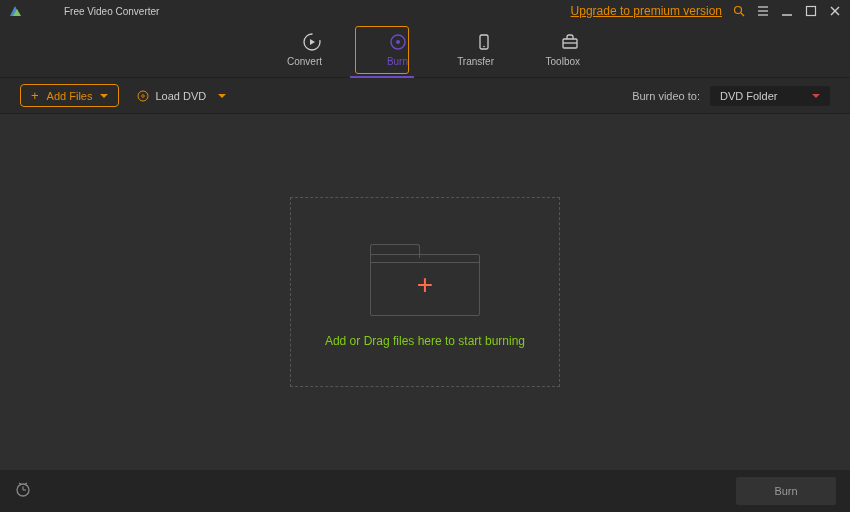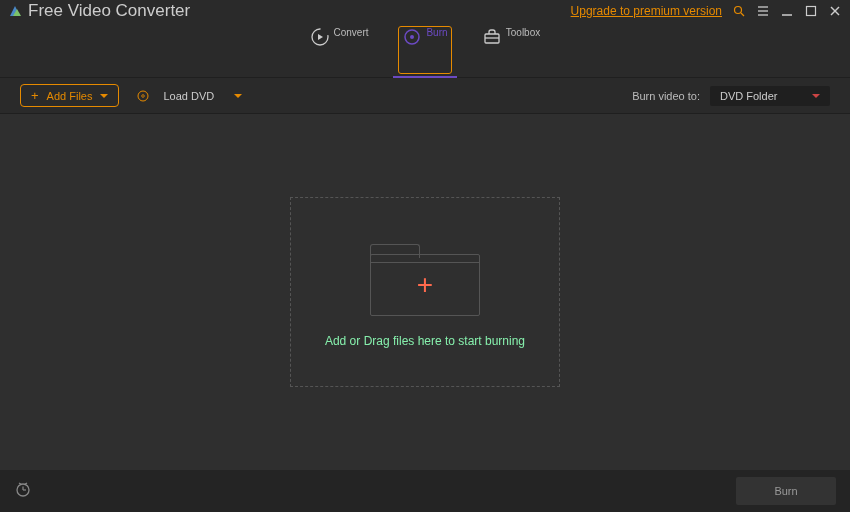"Free Video Converter" .titlebar-title { font-size: 17px -> 10px; margin-left: none -> 36px }
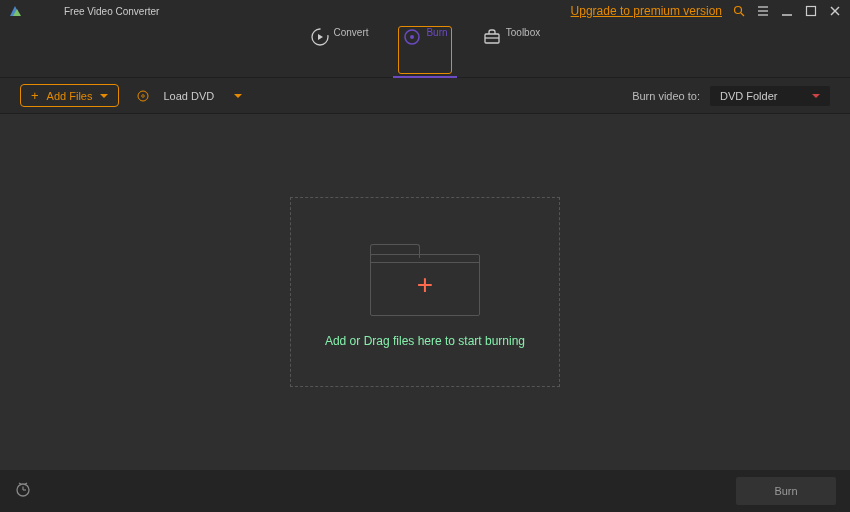"Convert" .tab { align-items: flex-start -> flex-end; flex-direction: row -> column }
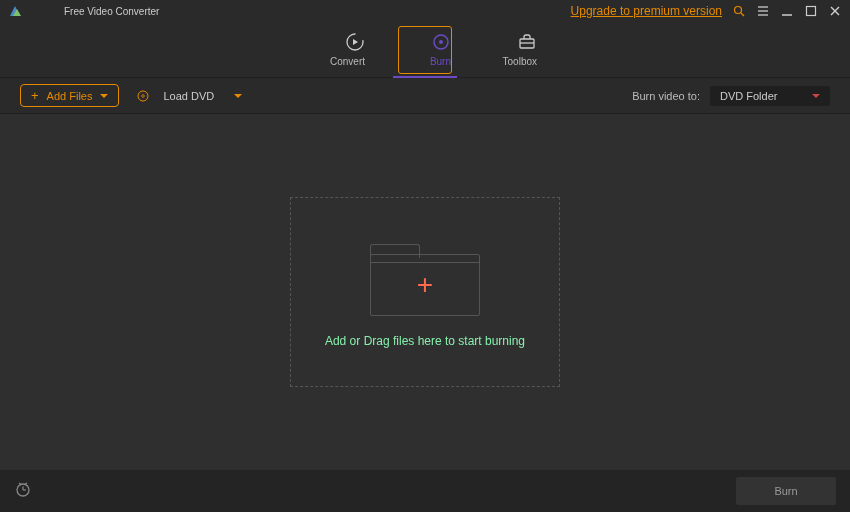"Transfer" div.tab { html: none -> <div> <span> <svg> <rect></rect> <circle></circle> </svg> </span> <span>Transfer</span> </div> }
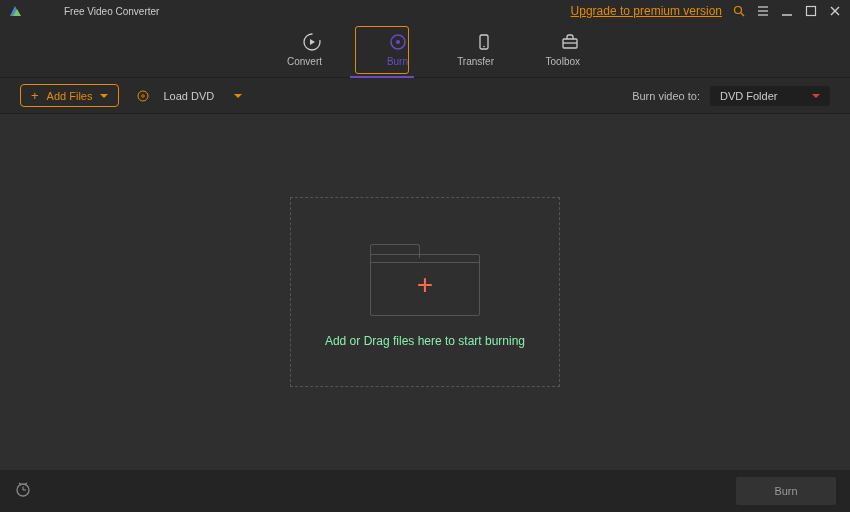"Load DVD" .load-dvd { gap: 14px -> 6px }
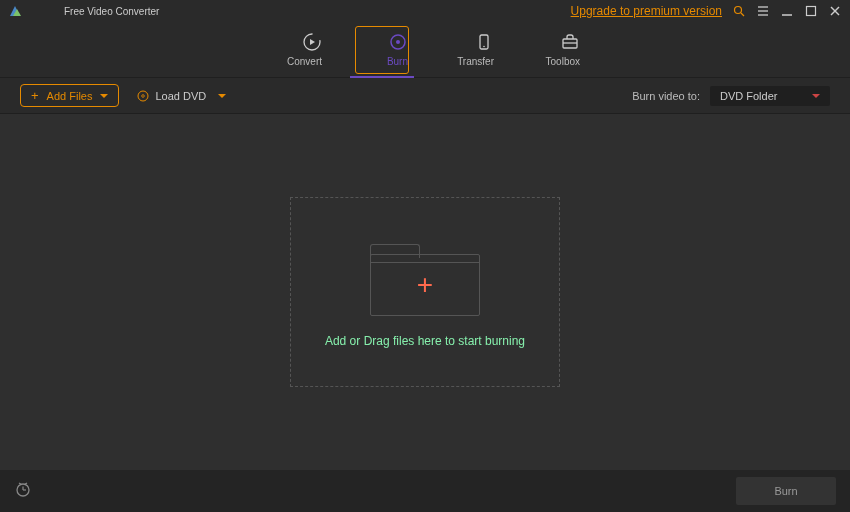"Add or Drag files here" .dropzone-text { color: #86efac -> #84cc16 }
